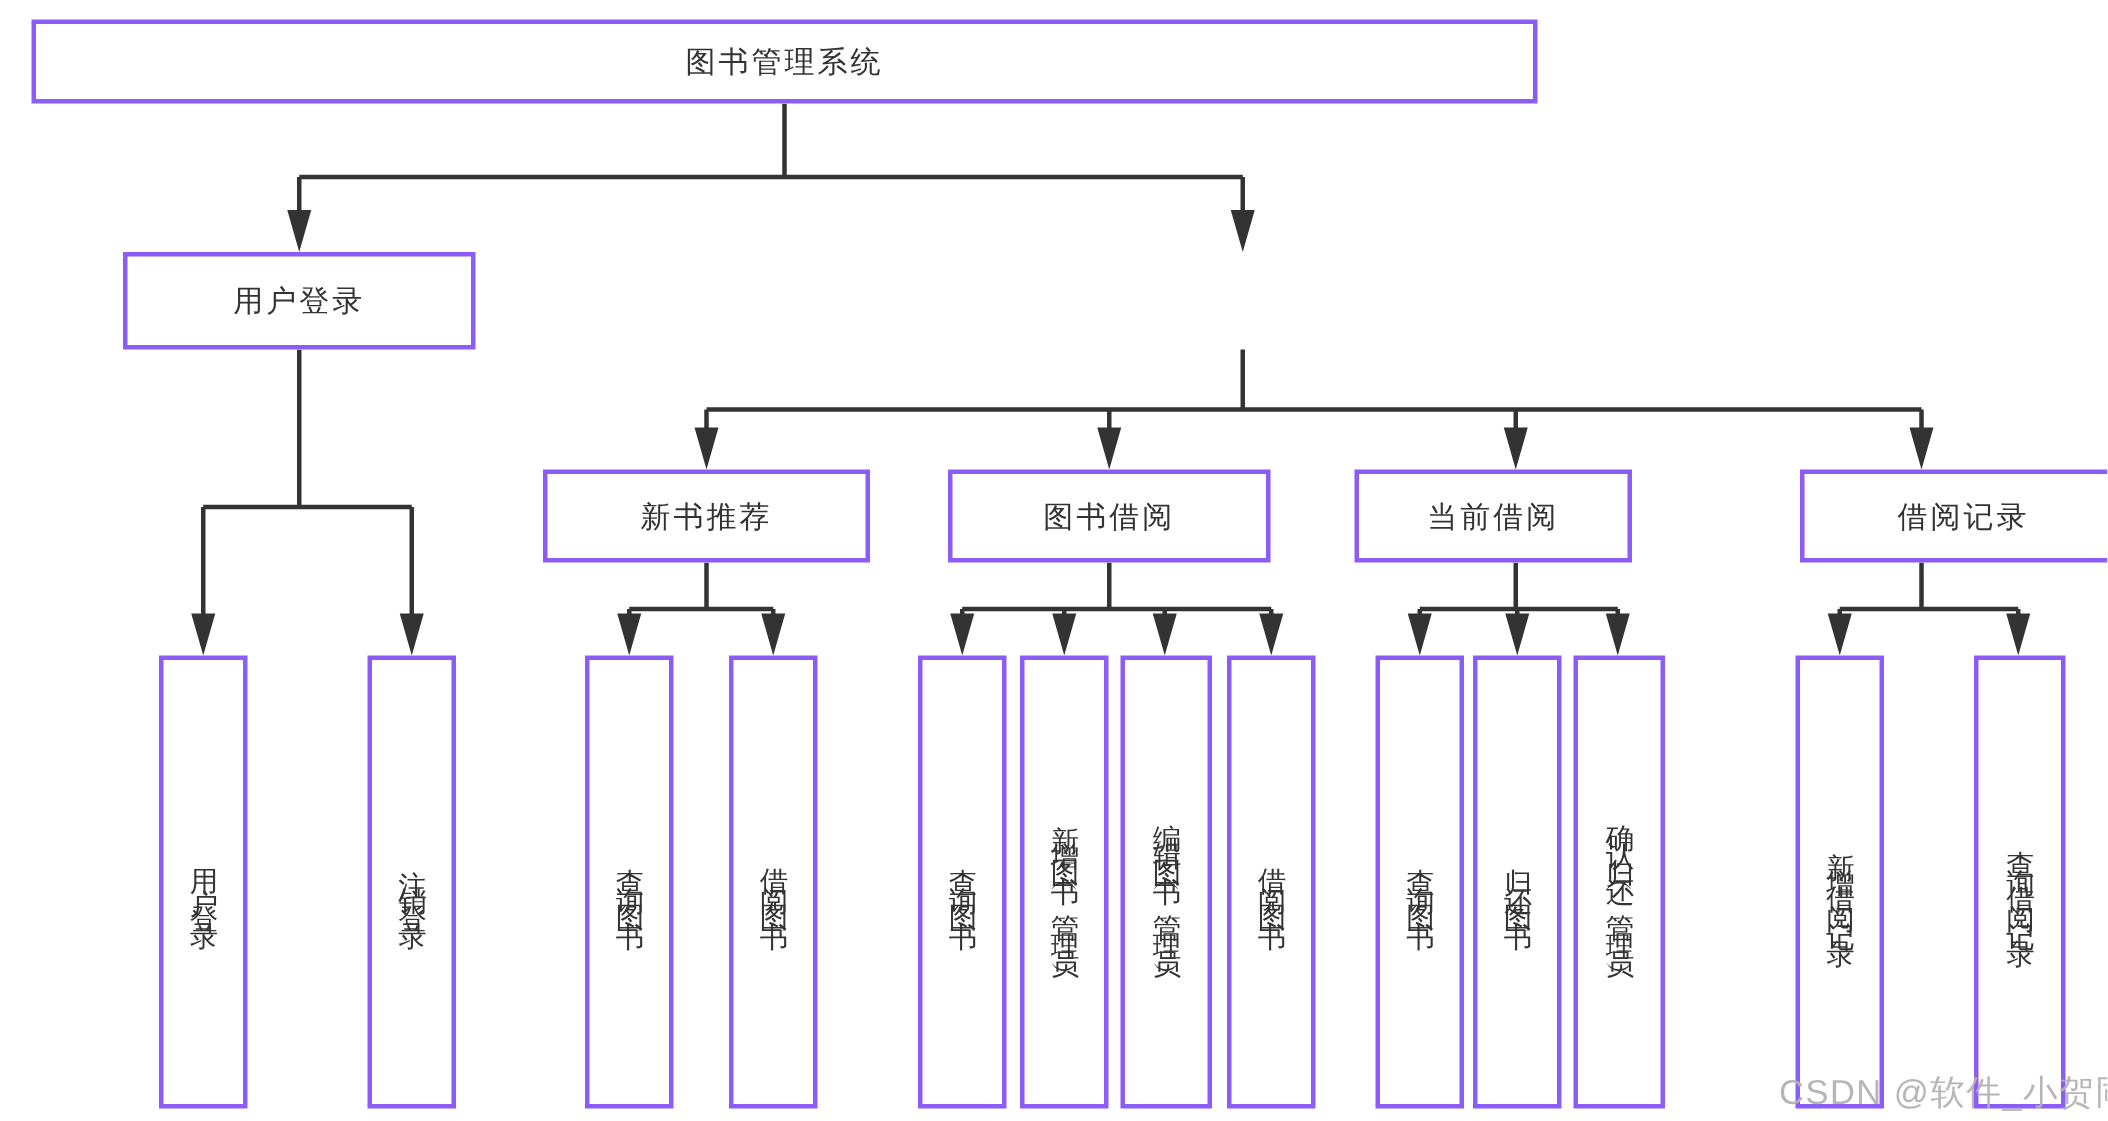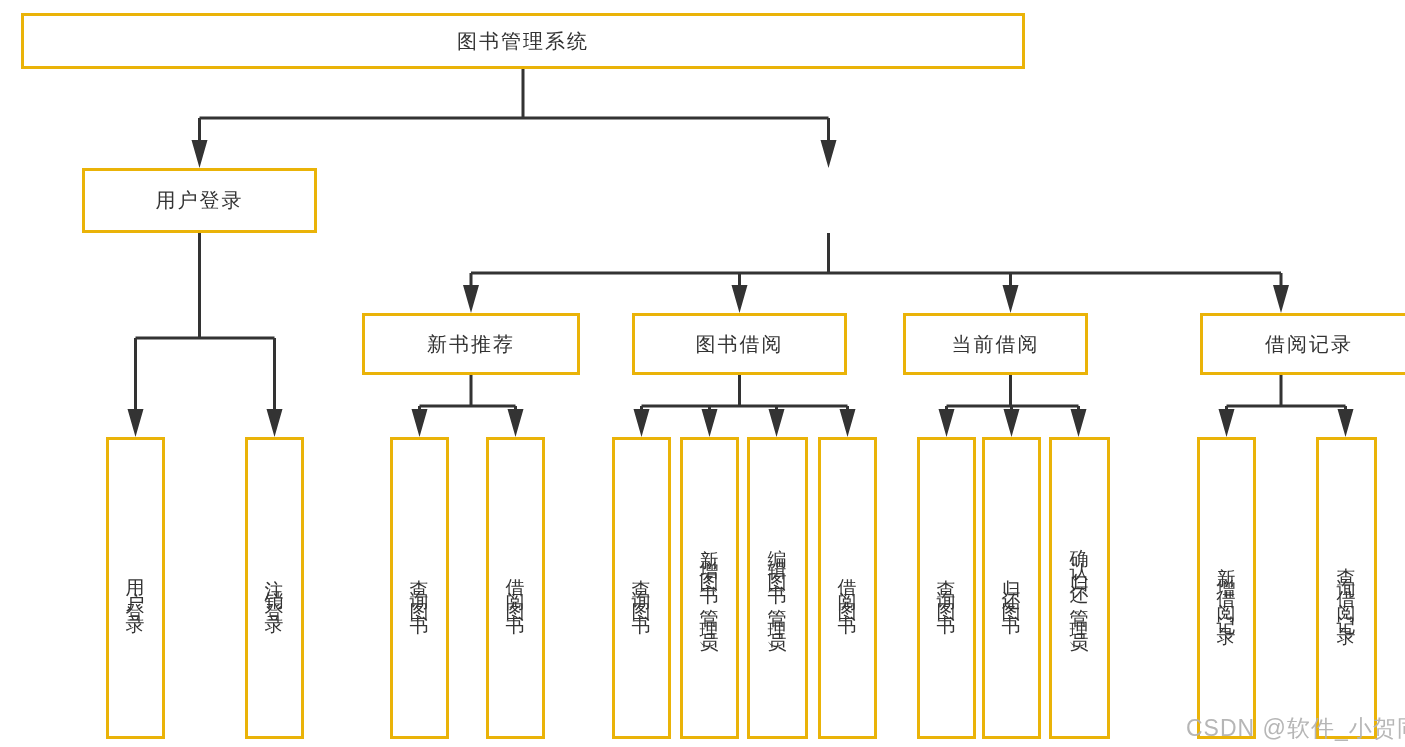"图书管理系统" .box { border: 3px solid #eab308 -> 3px solid #8b5cf6 }
